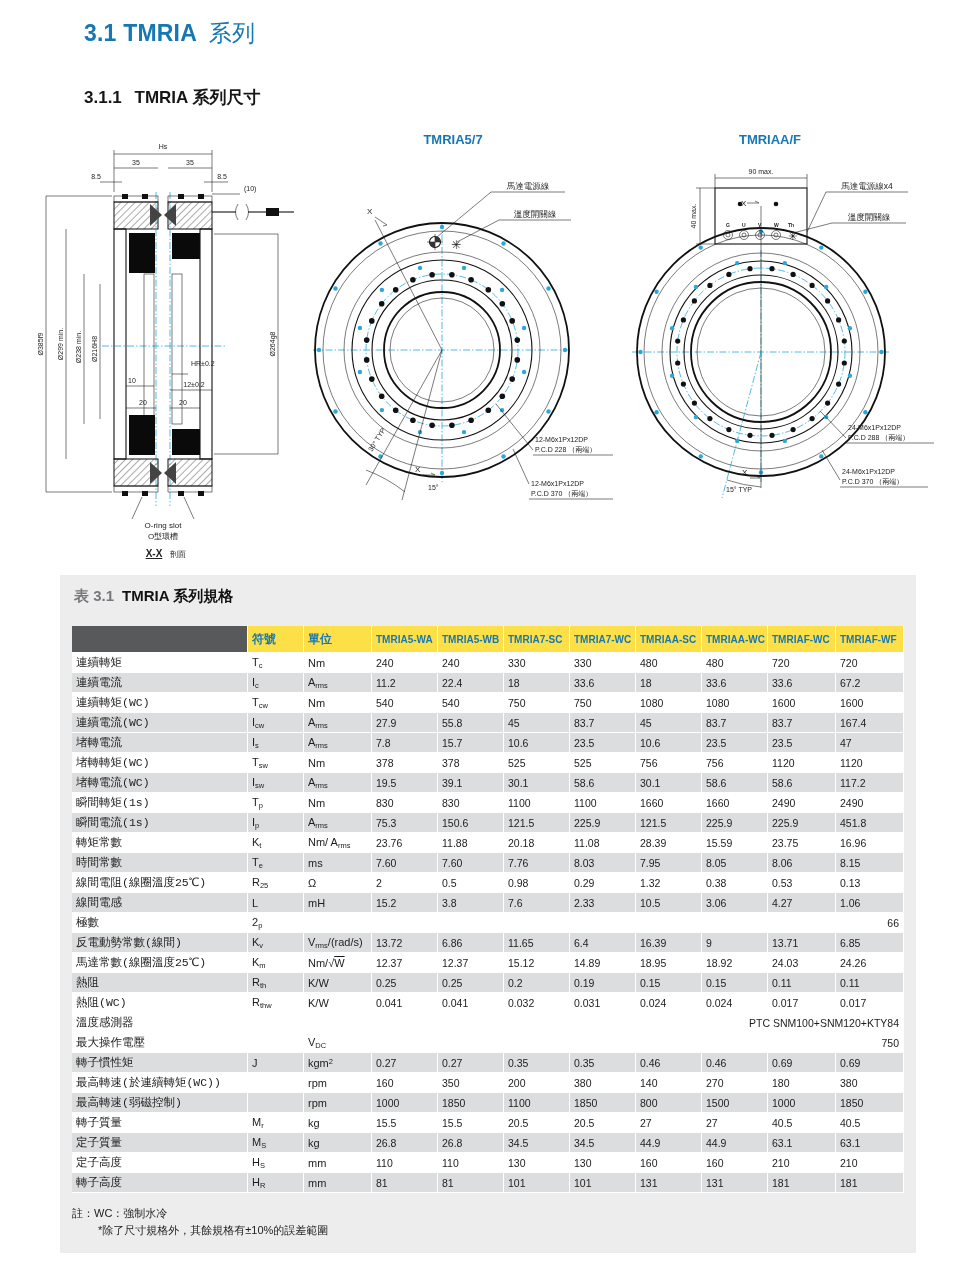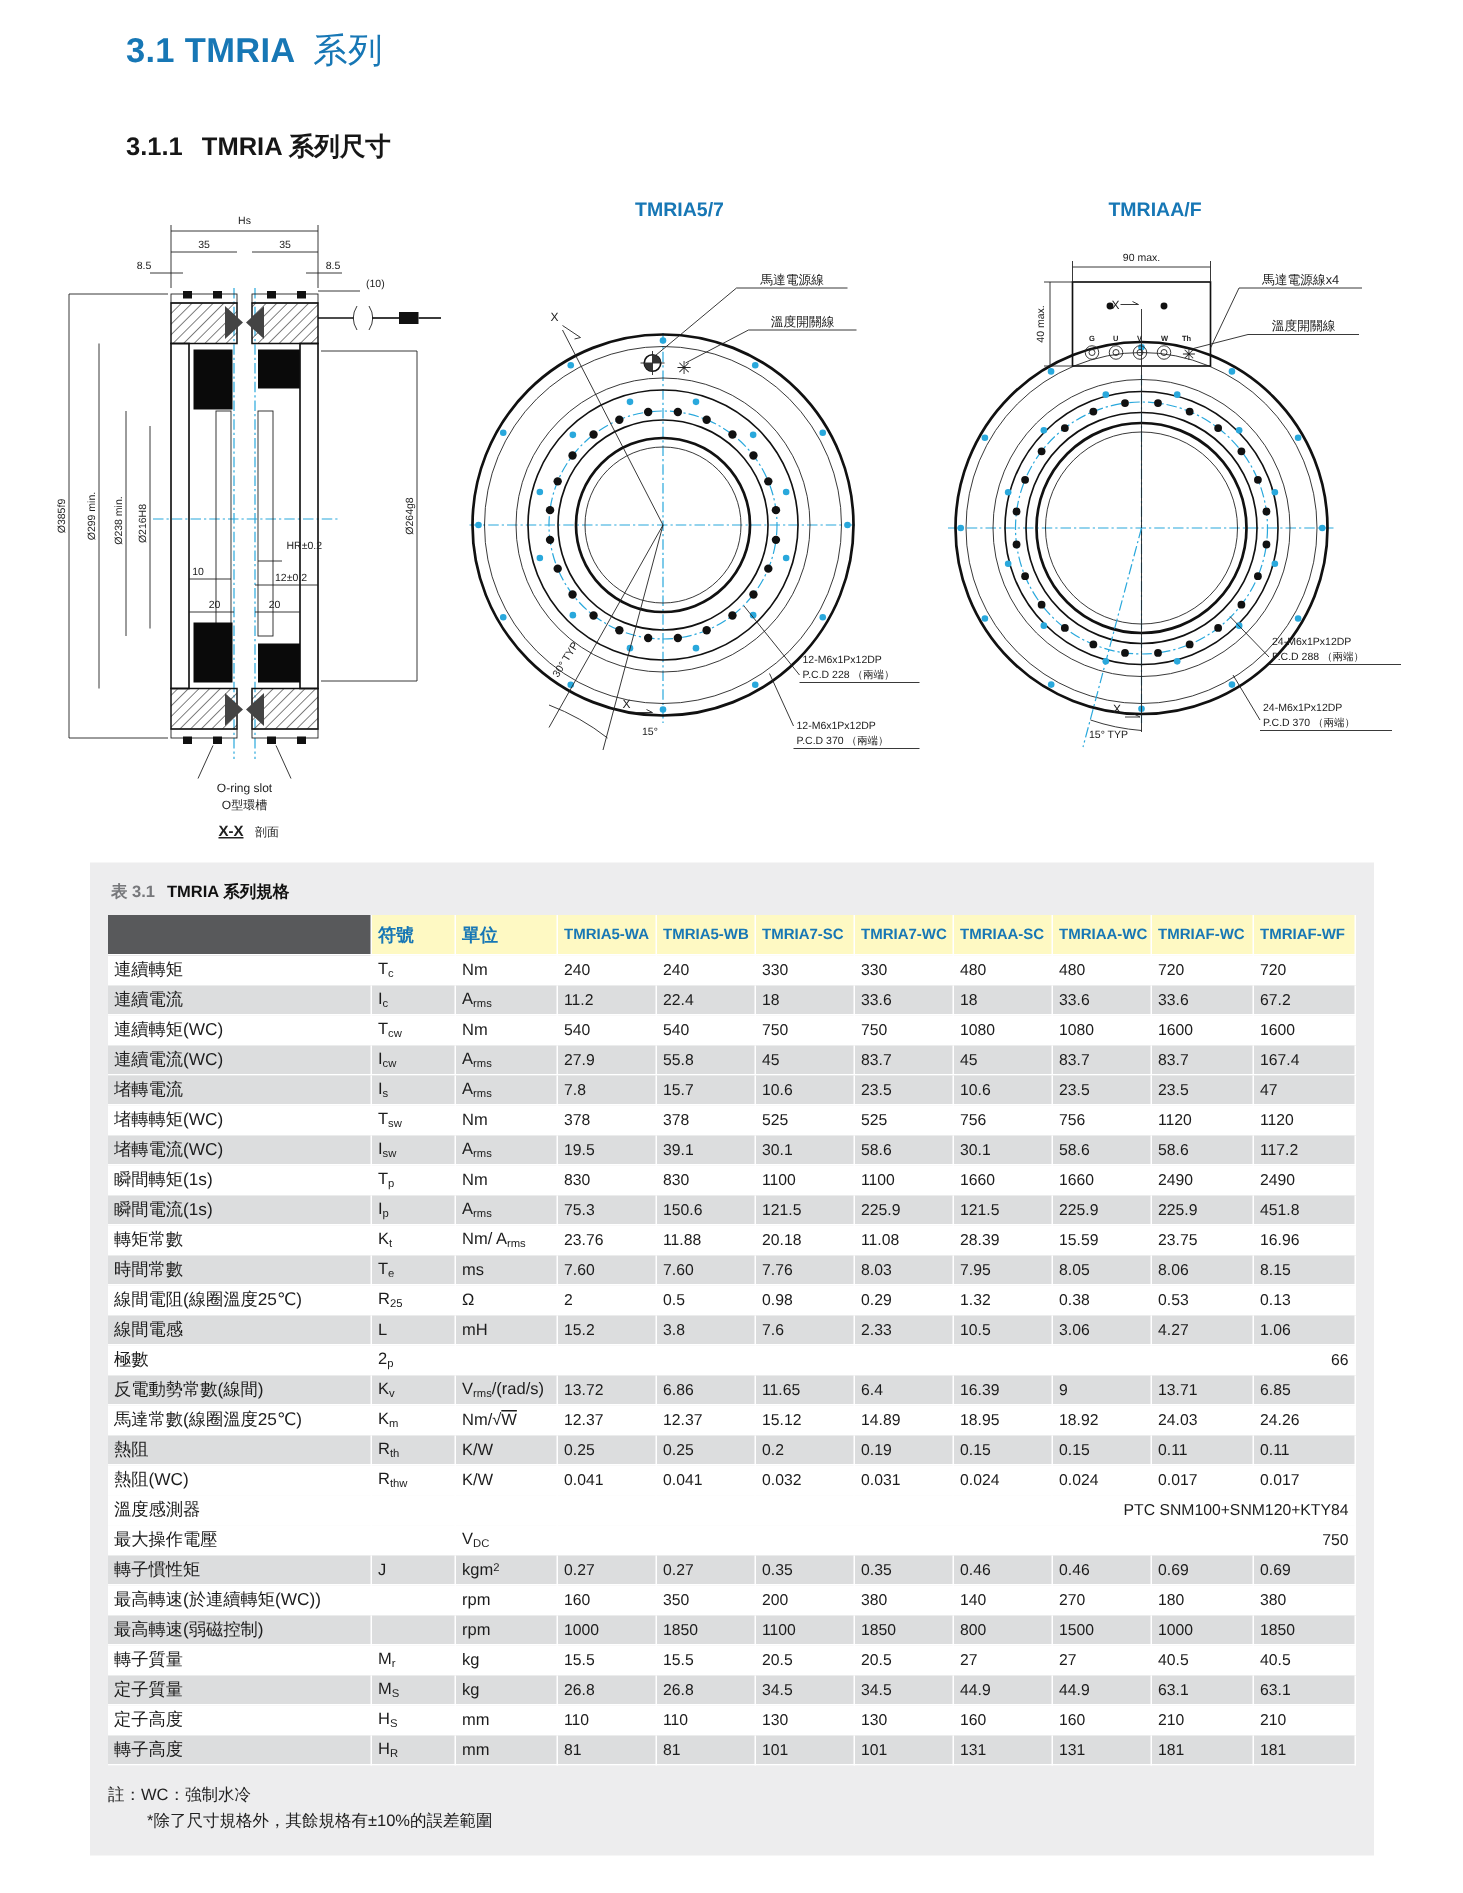"表 3.1 TMRIA 系列規格" .table-title { font-size: 11px -> 15px; margin: 2px 0 8px 2px -> 2px 0 20px 2px }
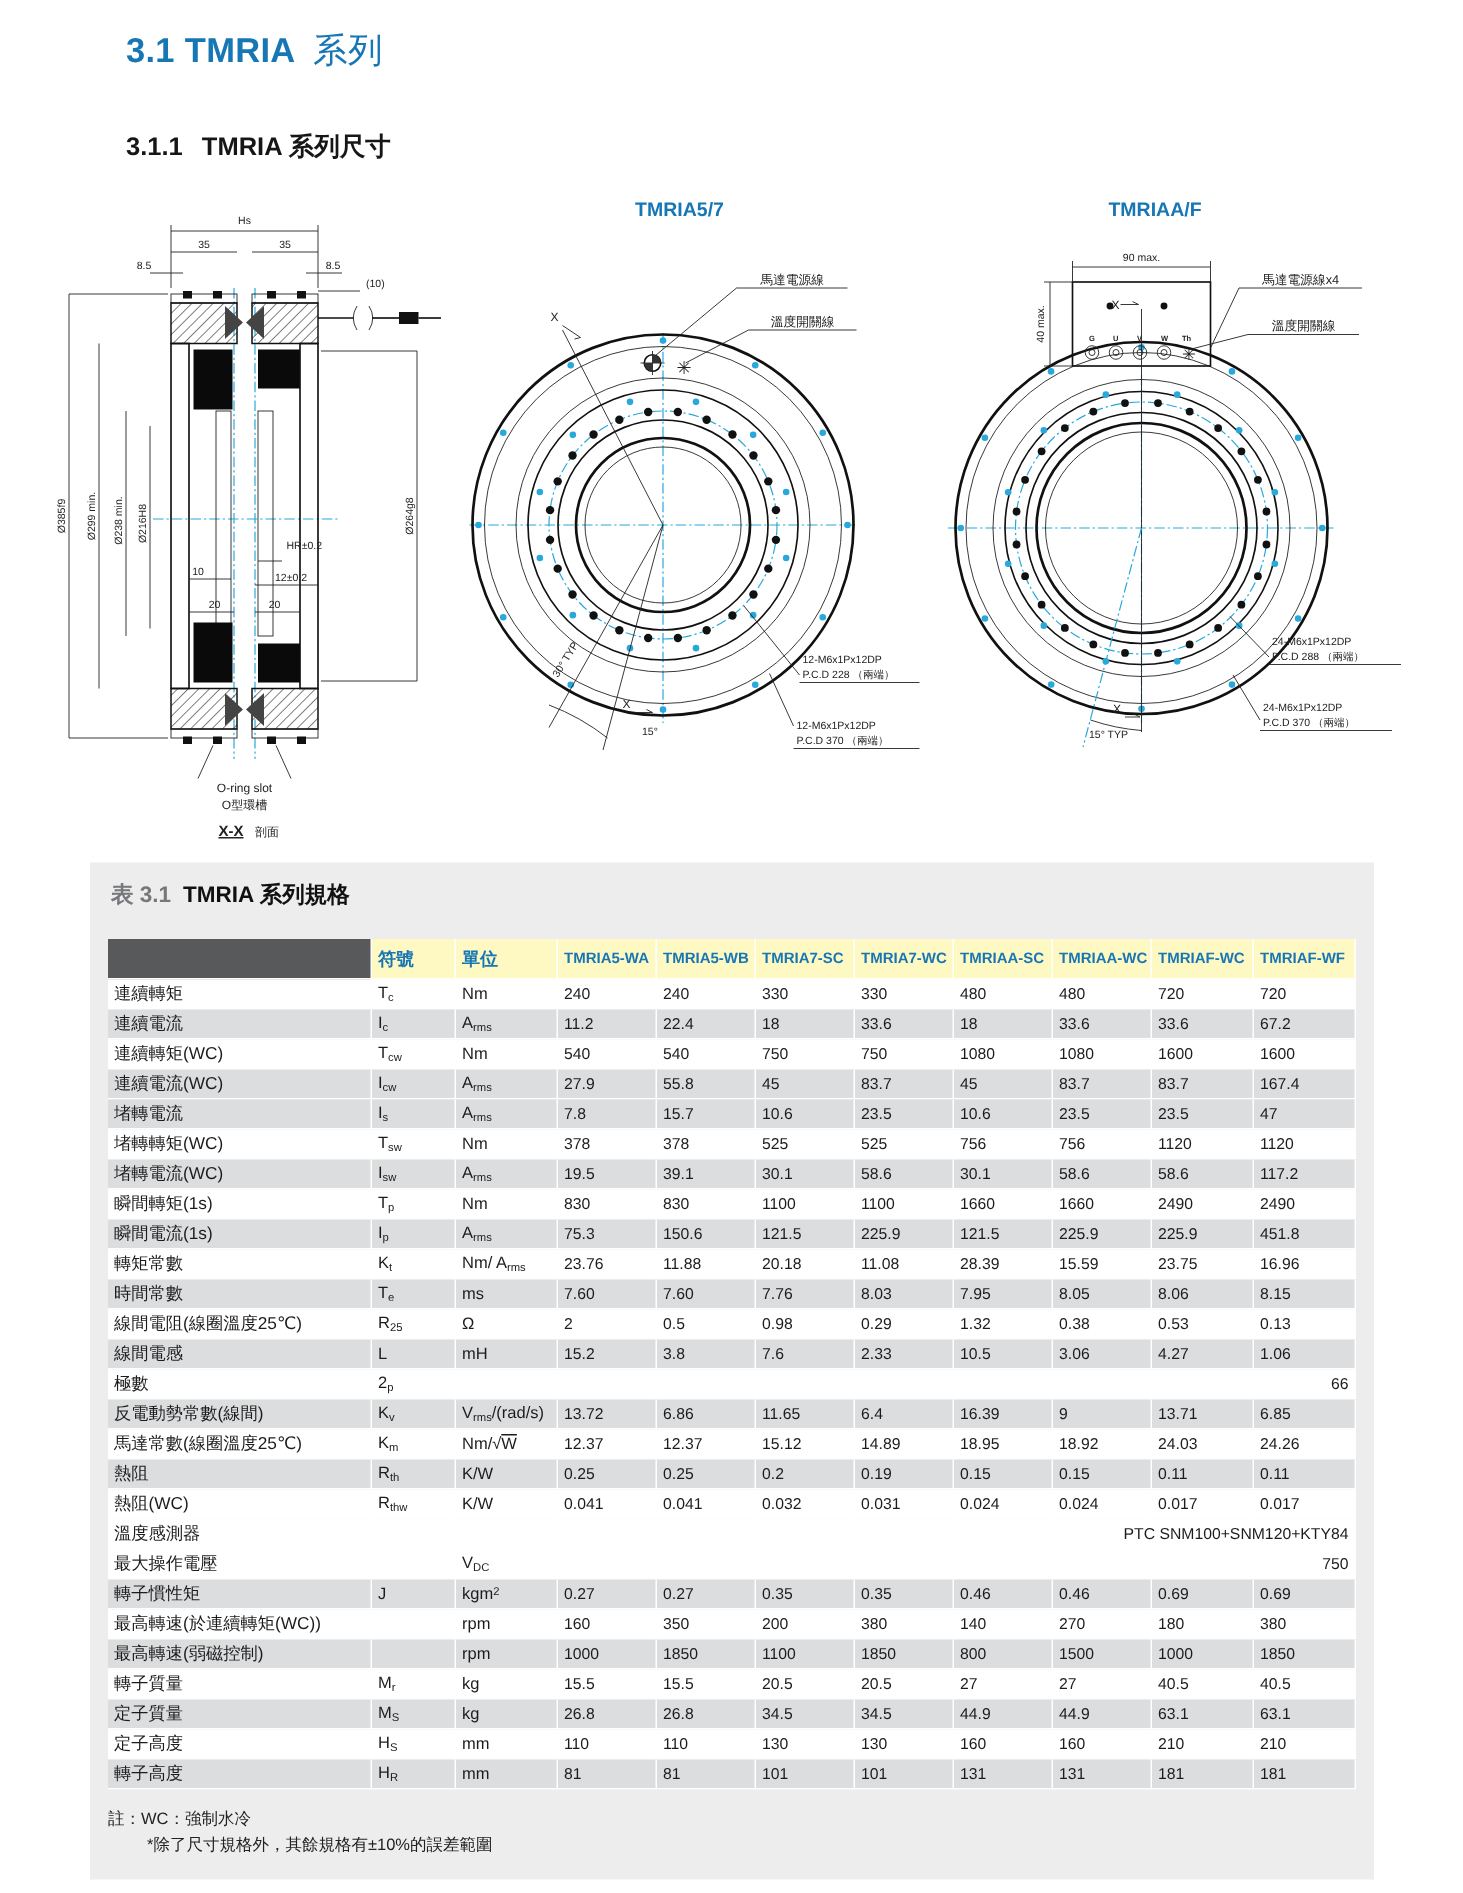"符號" thead th { background: #fef9c3 -> #fde047 }
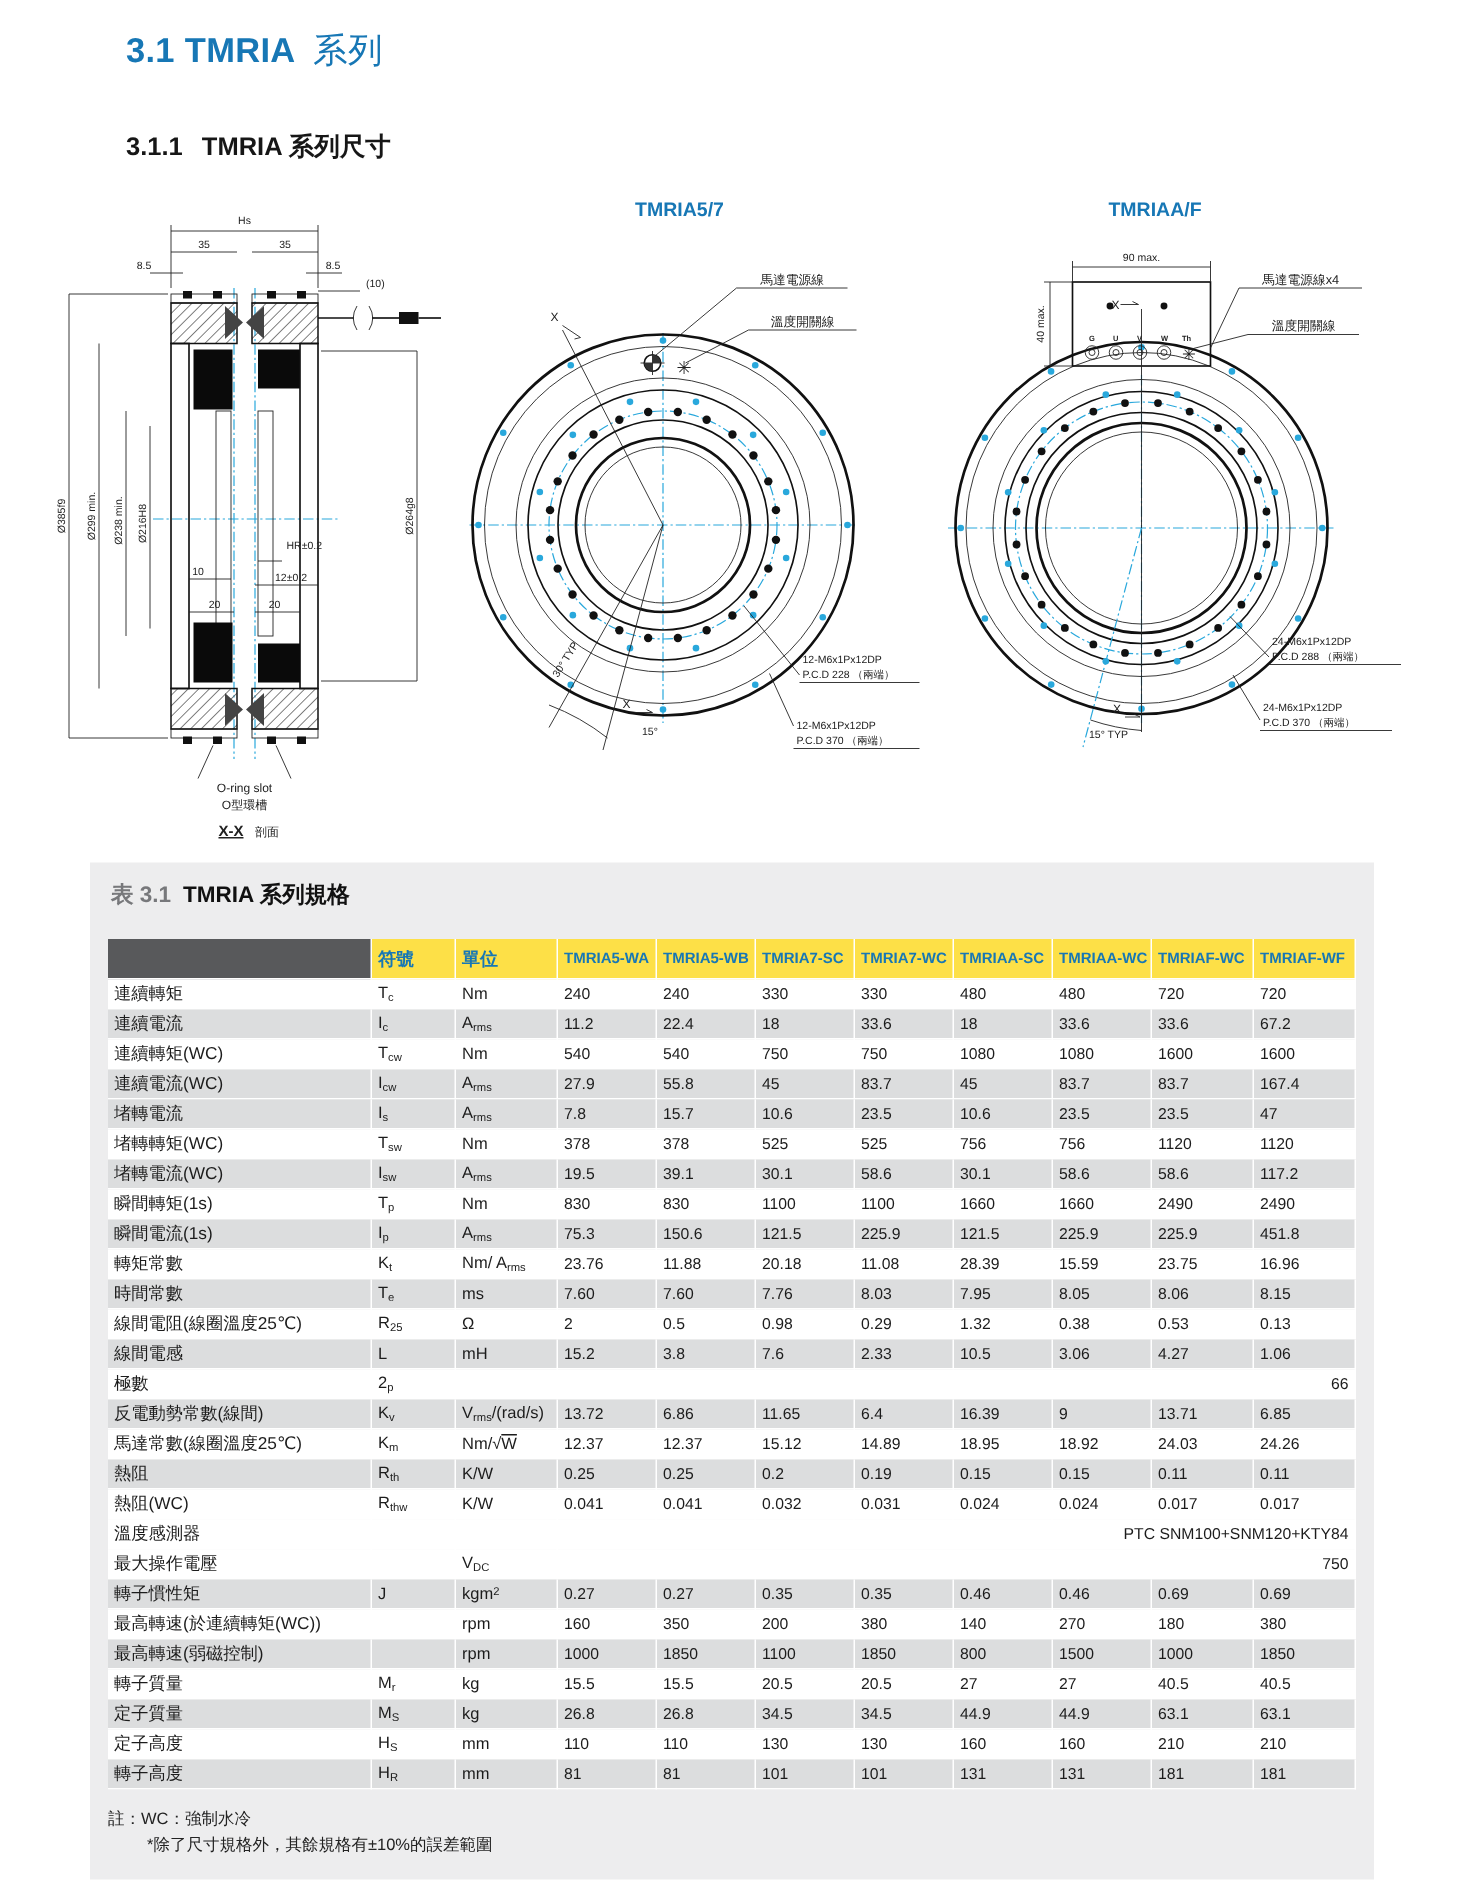"連續轉矩" td.lbl { font-family: none -> Liberation Mono, monospace }
